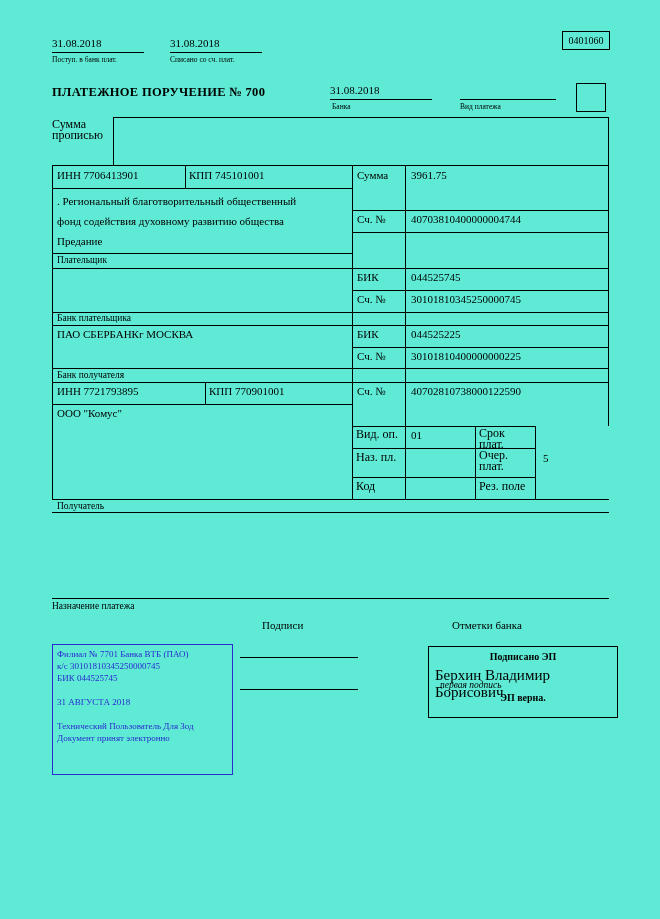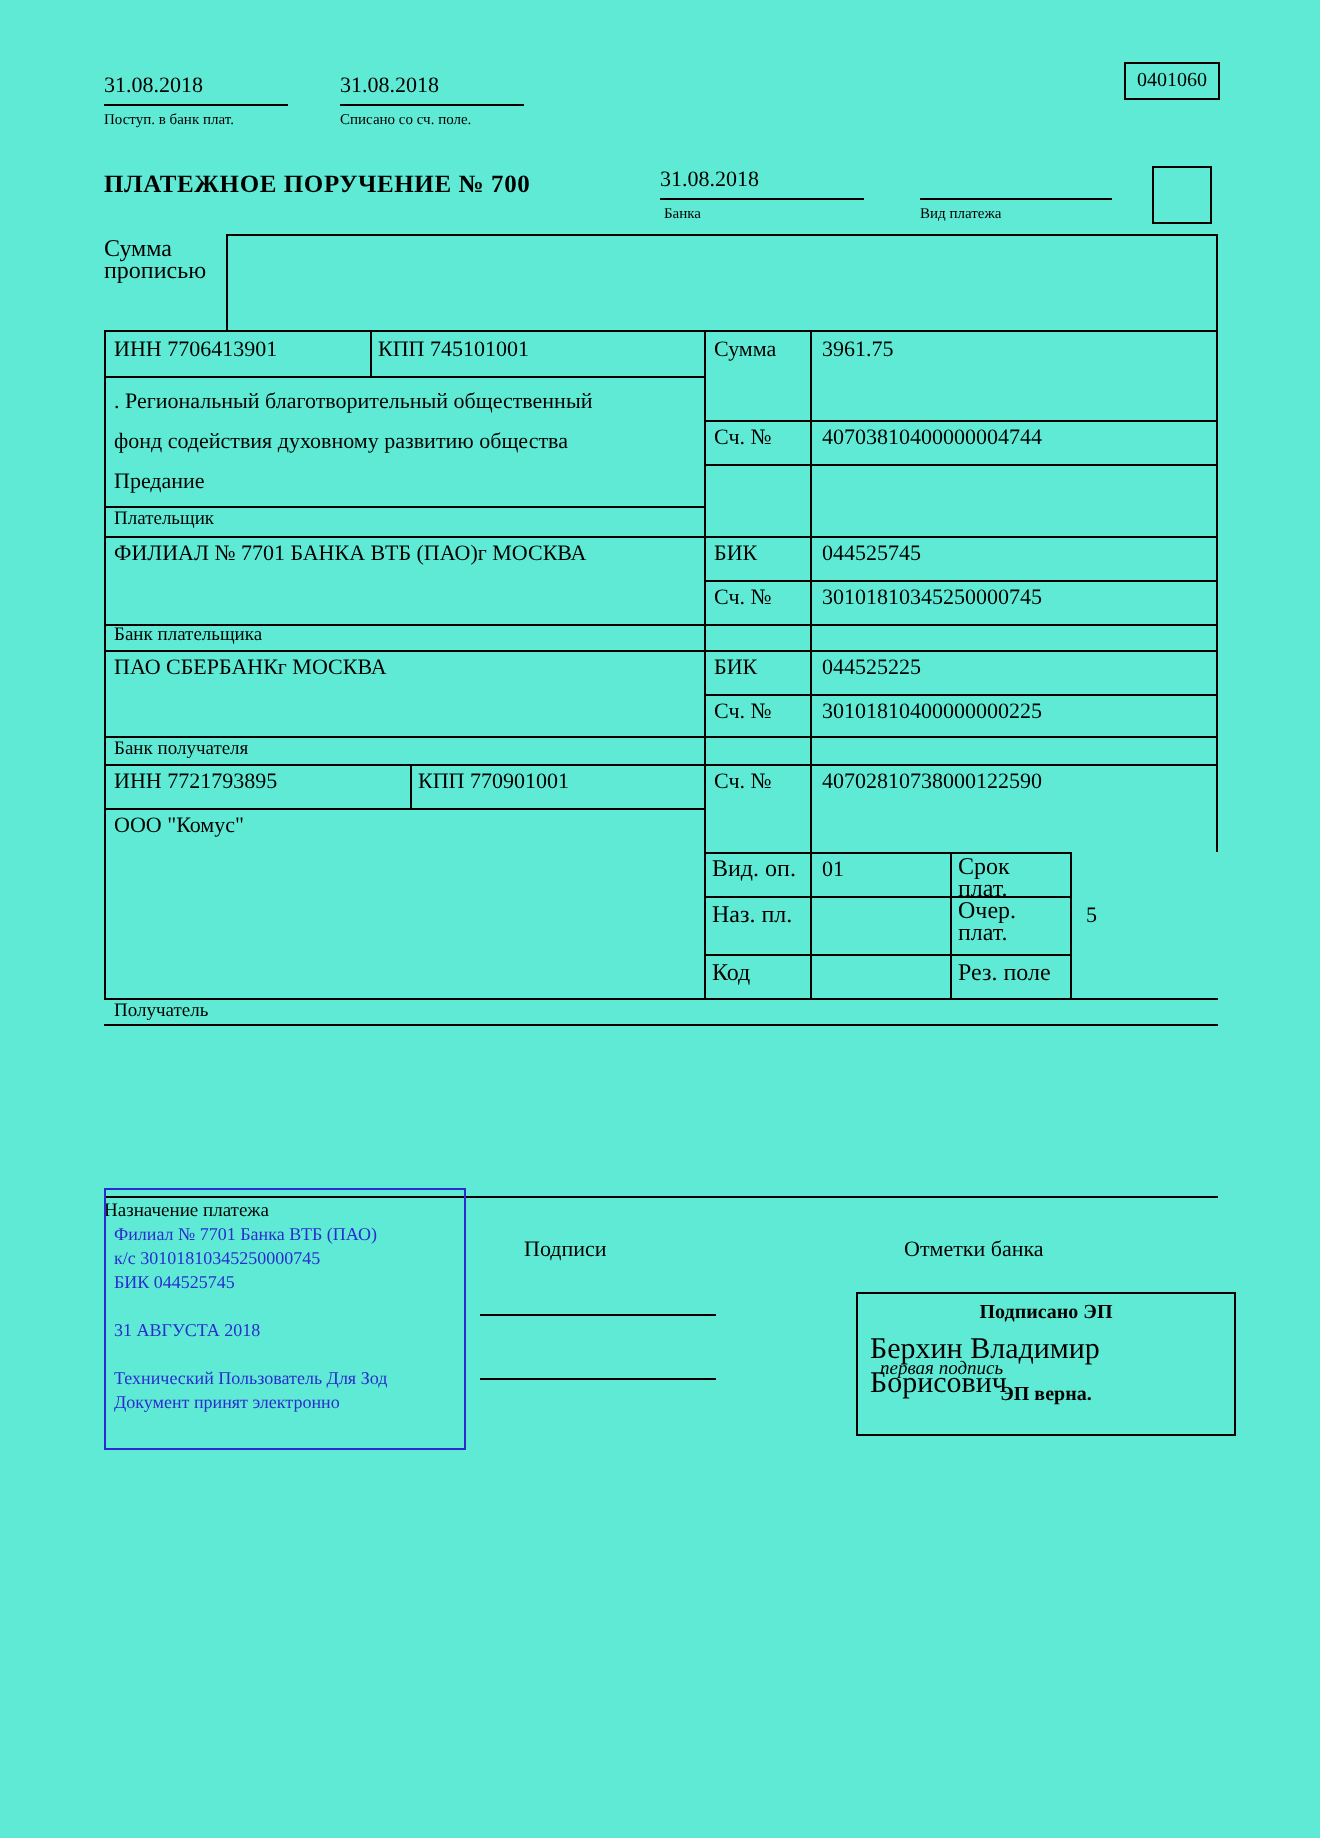"Списано со сч. поле." div.small { text: поле -> плат }
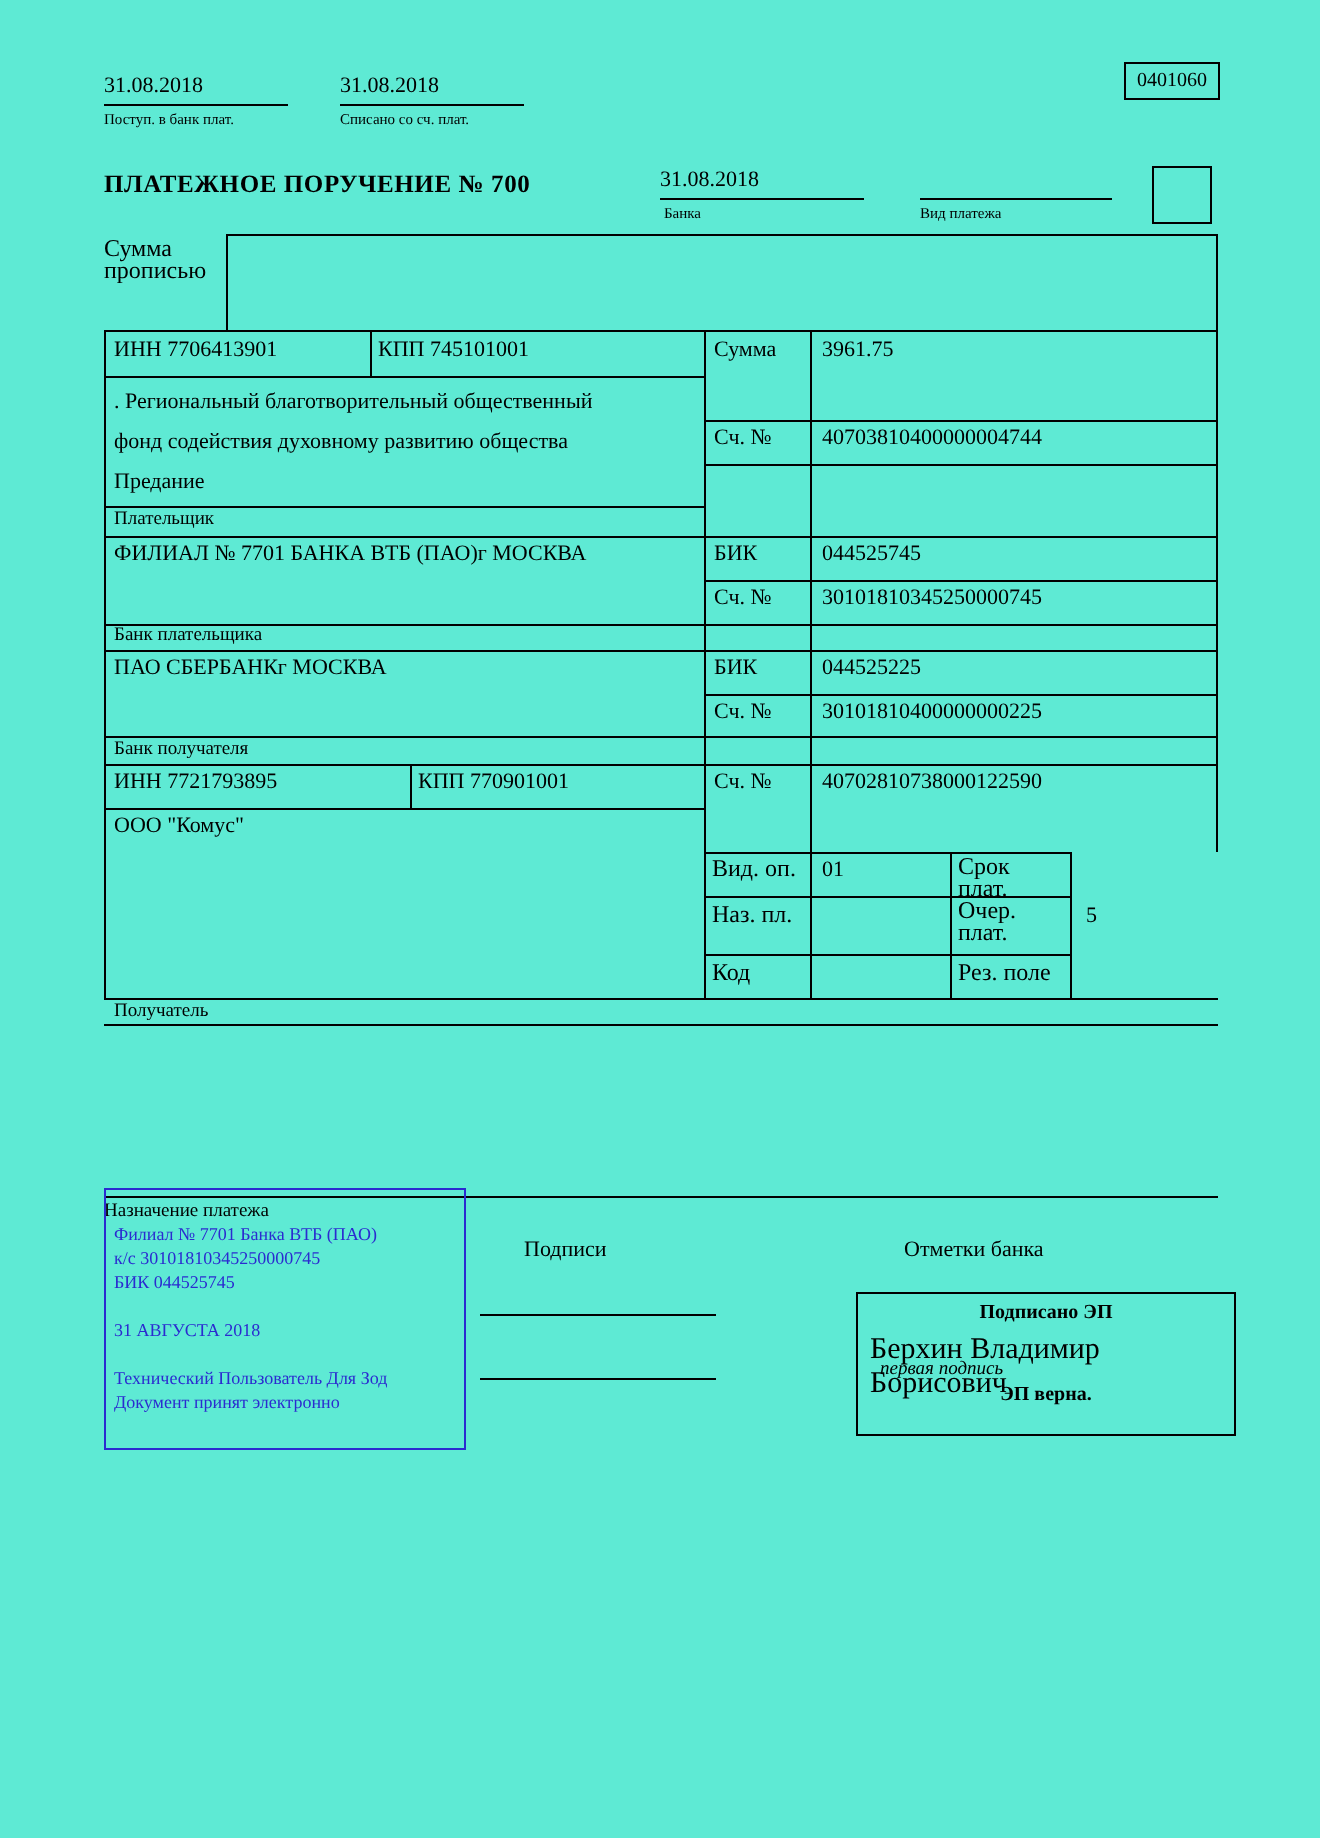"ФИЛИАЛ № 7701 БАНКА ВТБ (ПАО)г" div.t { html: <div>ФИЛИАЛ № 7701 БАНКА ВТБ (ПАО)г МОСКВА</div> -> none }
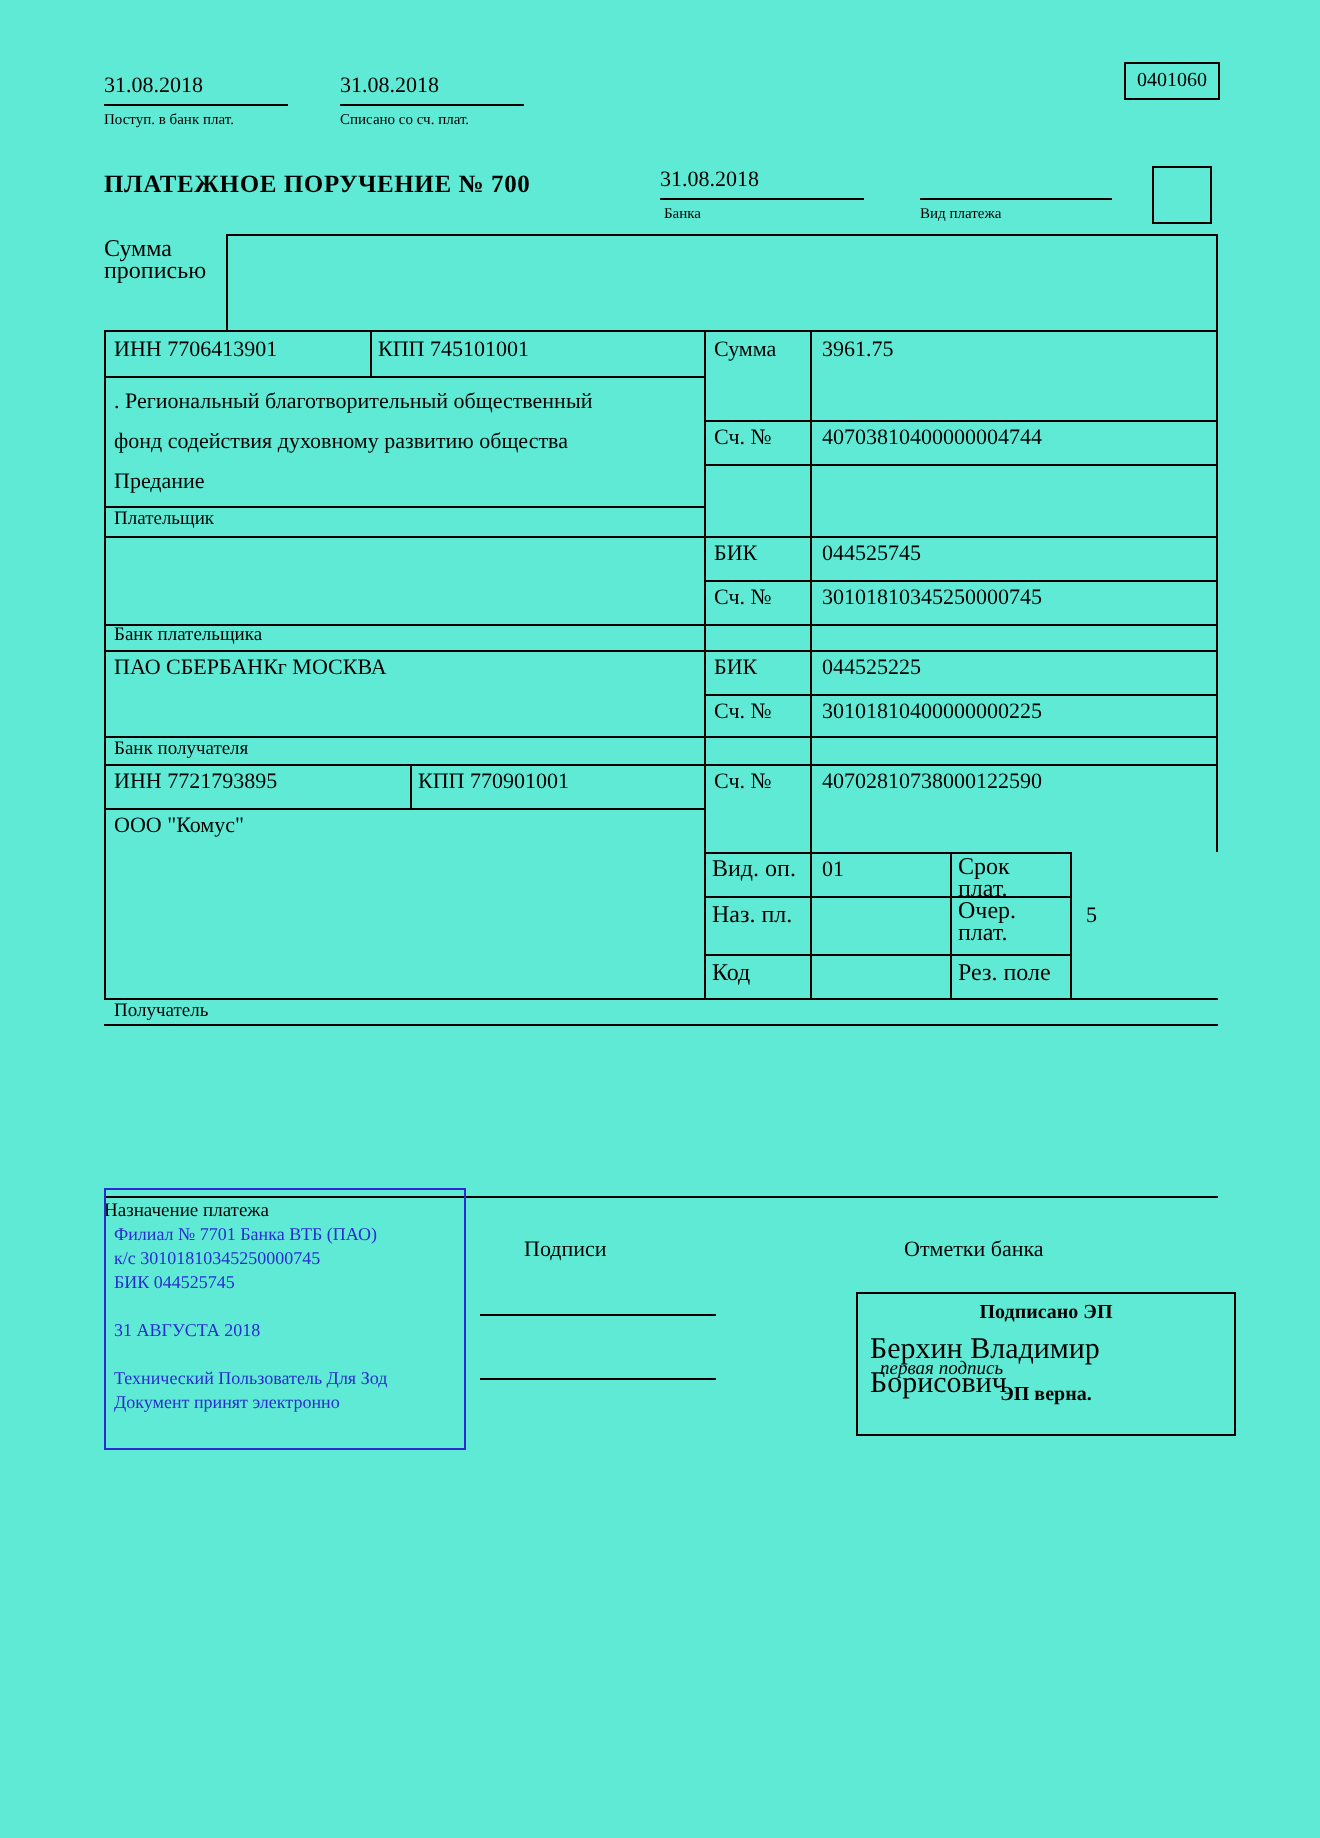"Филиал № 7701 Банка ВТБ" .stamp { padding: 16px 4px -> 3px 4px; top: 594px -> 644px }
